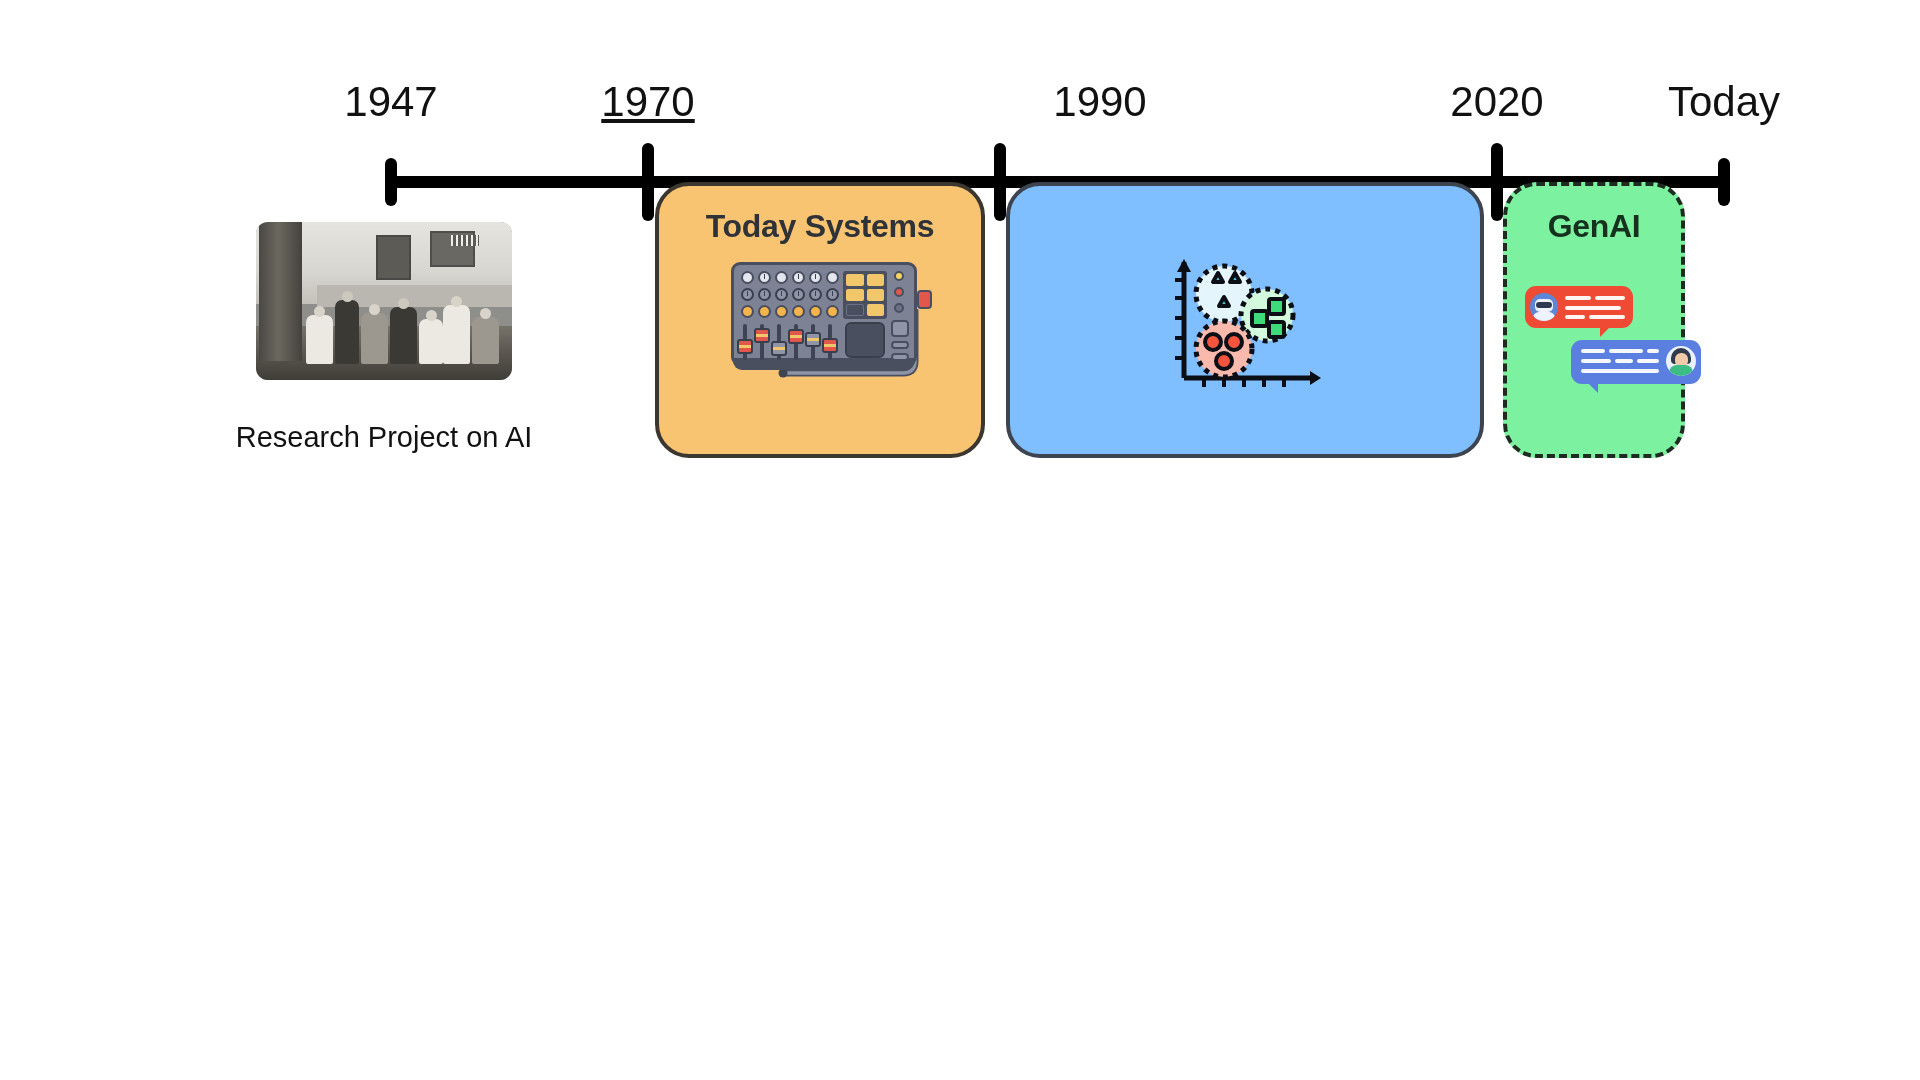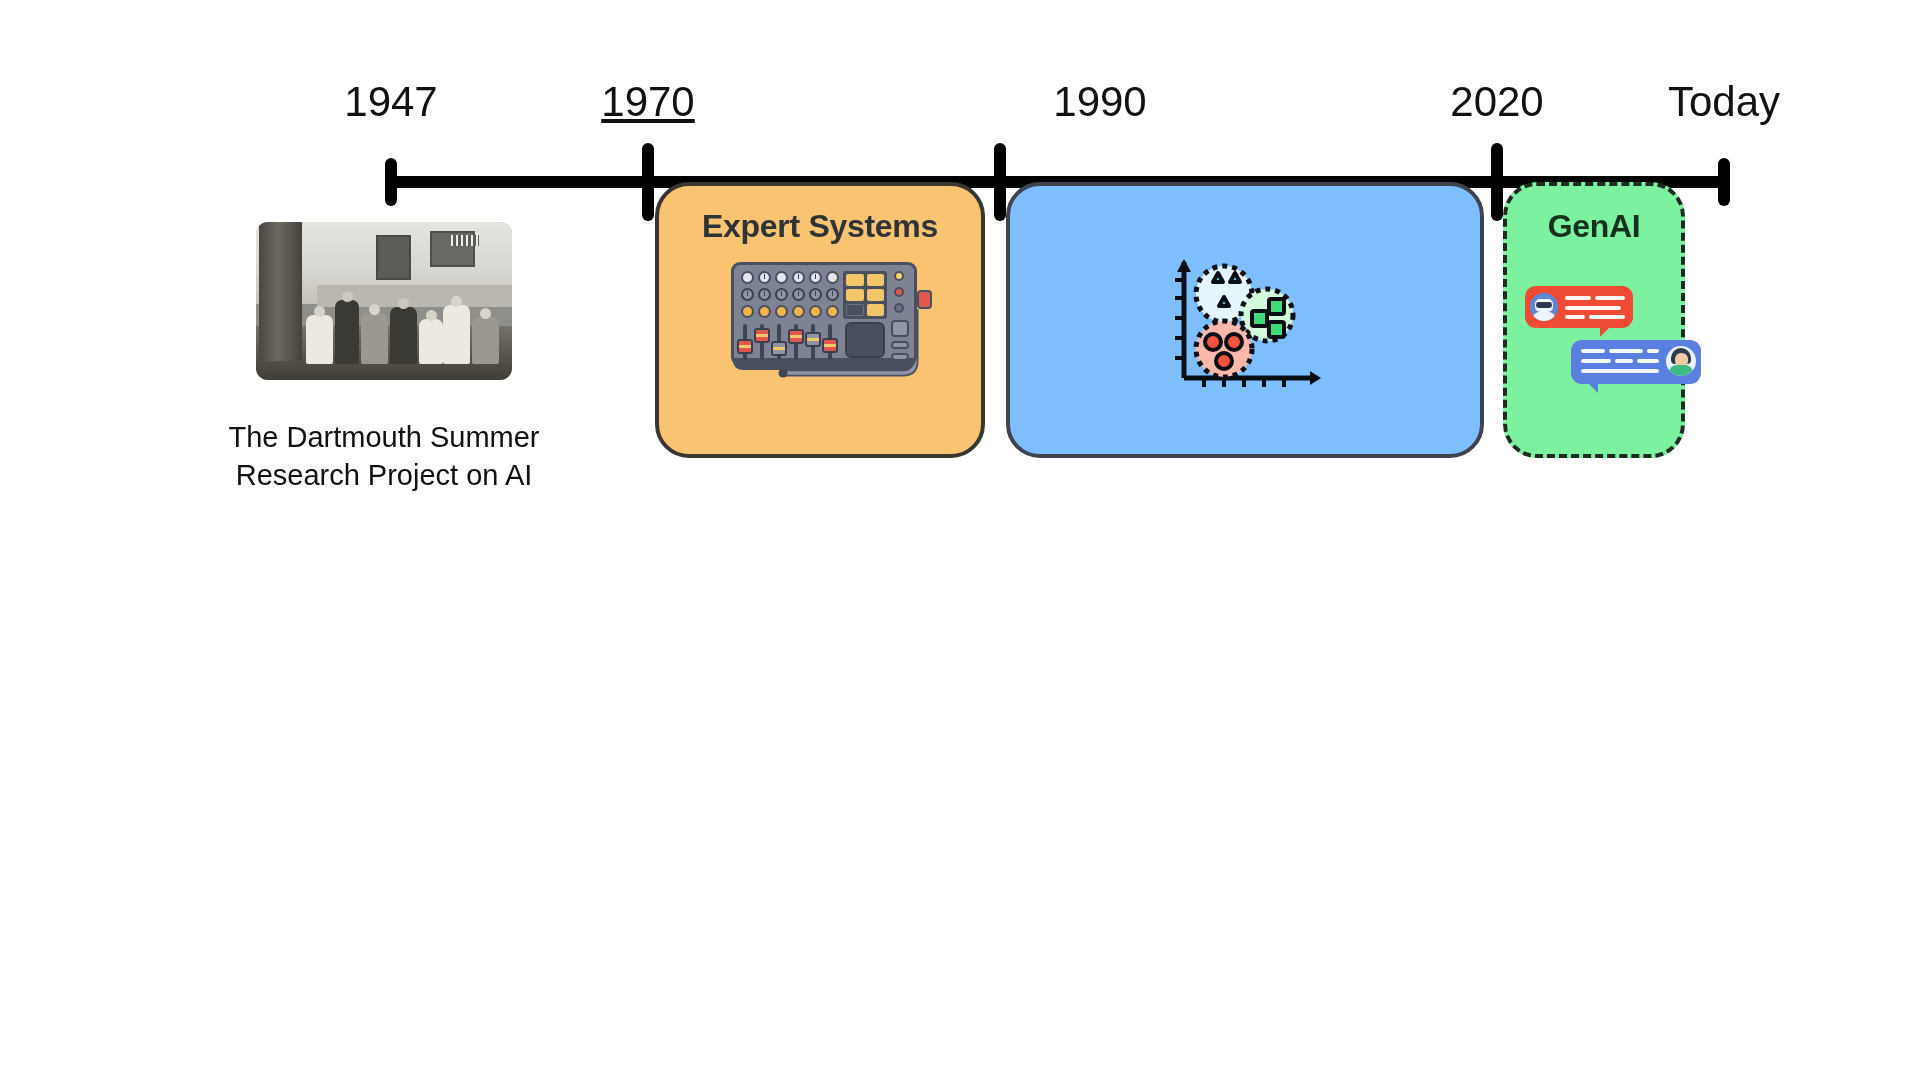"Expert Systems" div.era-title { text: Expert -> Today }
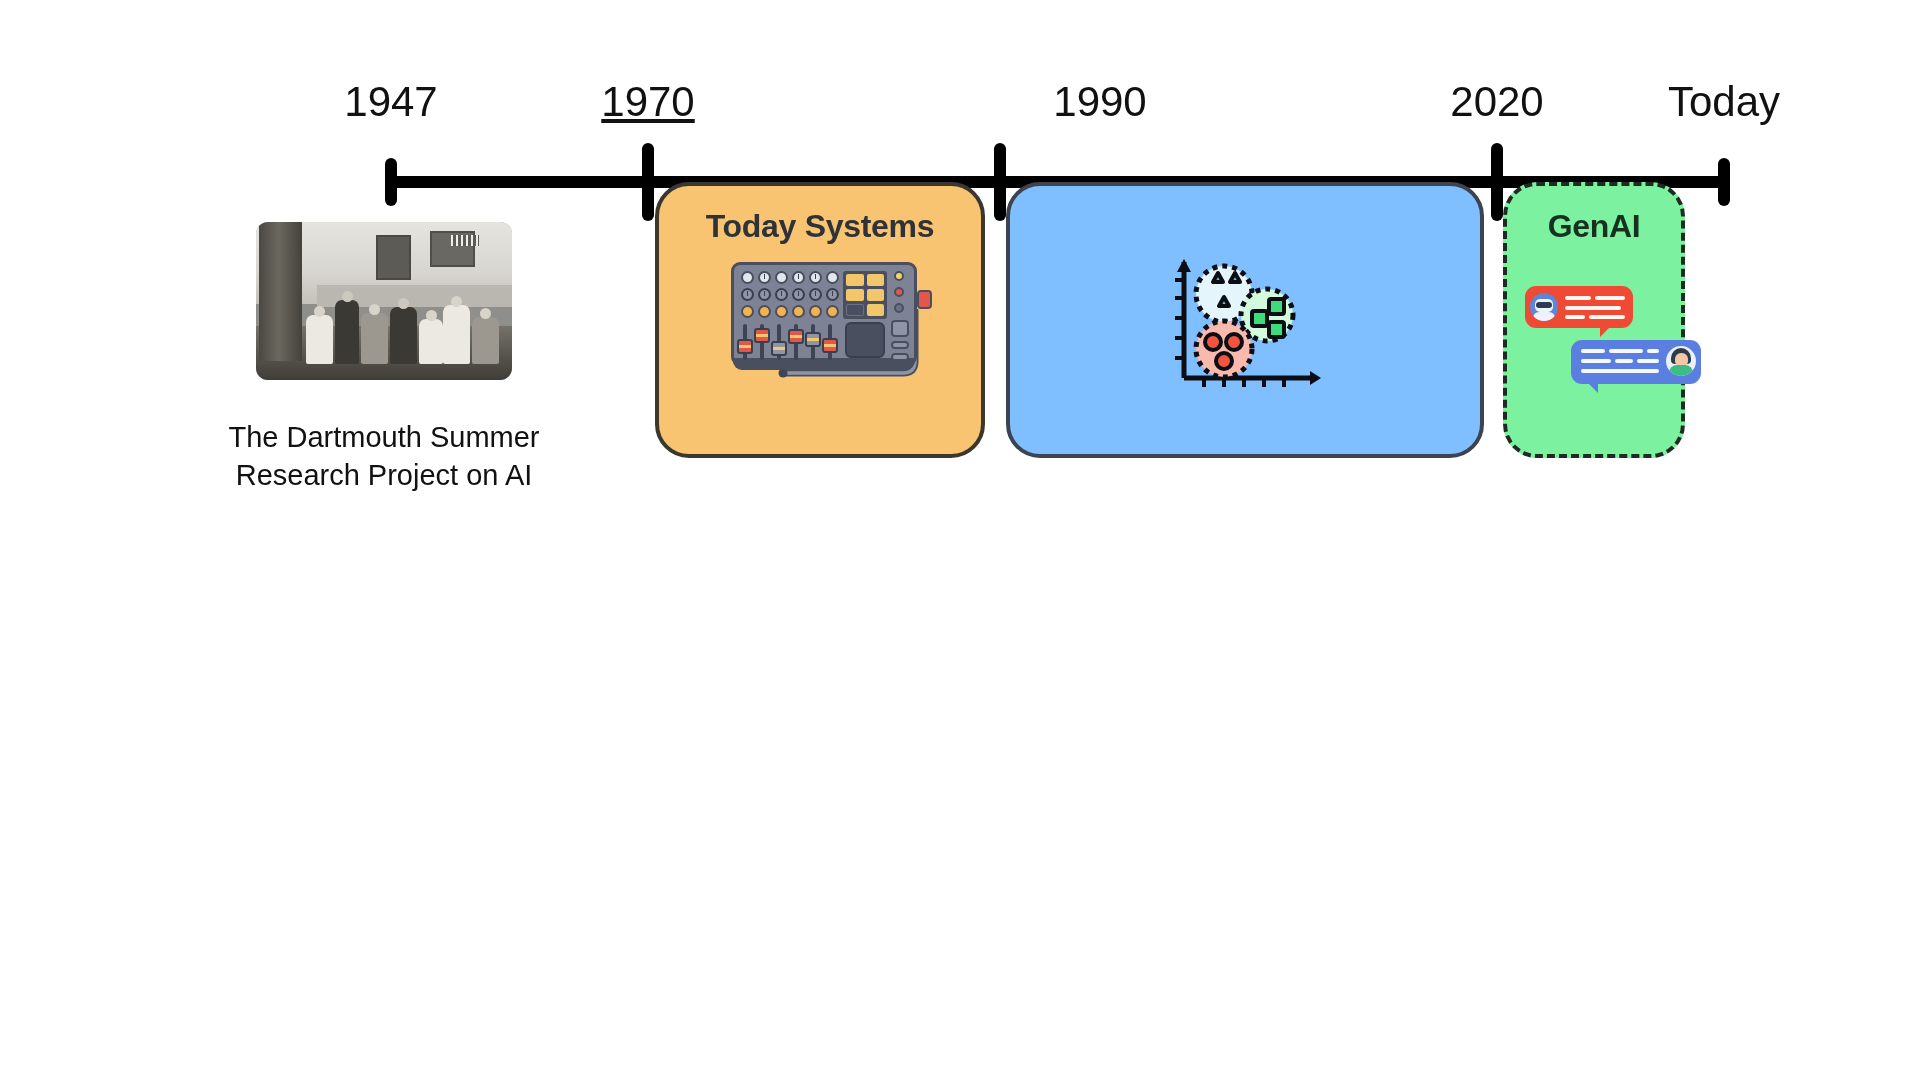"The Dartmouth Summer" div { html: <div>The Dartmouth Summer</div> -> none }
